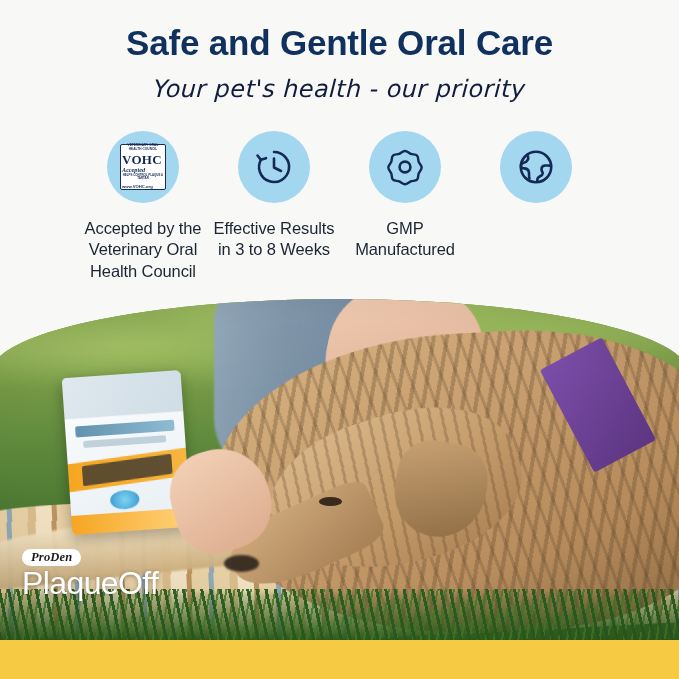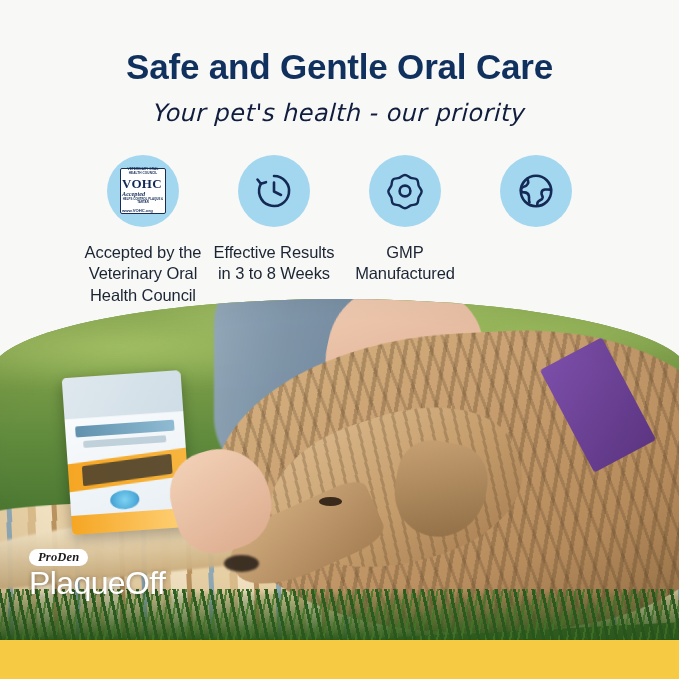"Safe and Gentle Oral Care" .header { padding-top: 48px -> 24px }
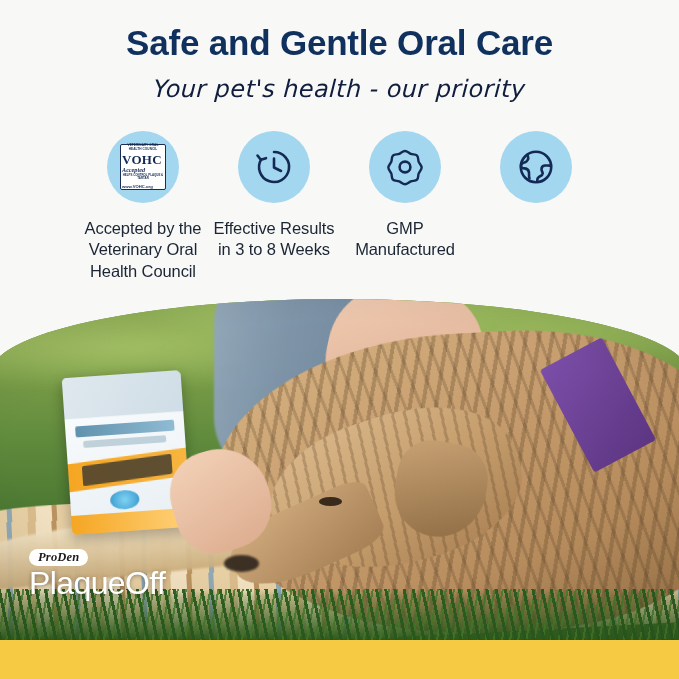"ProDen" .logo { left: 29px -> 22px }
